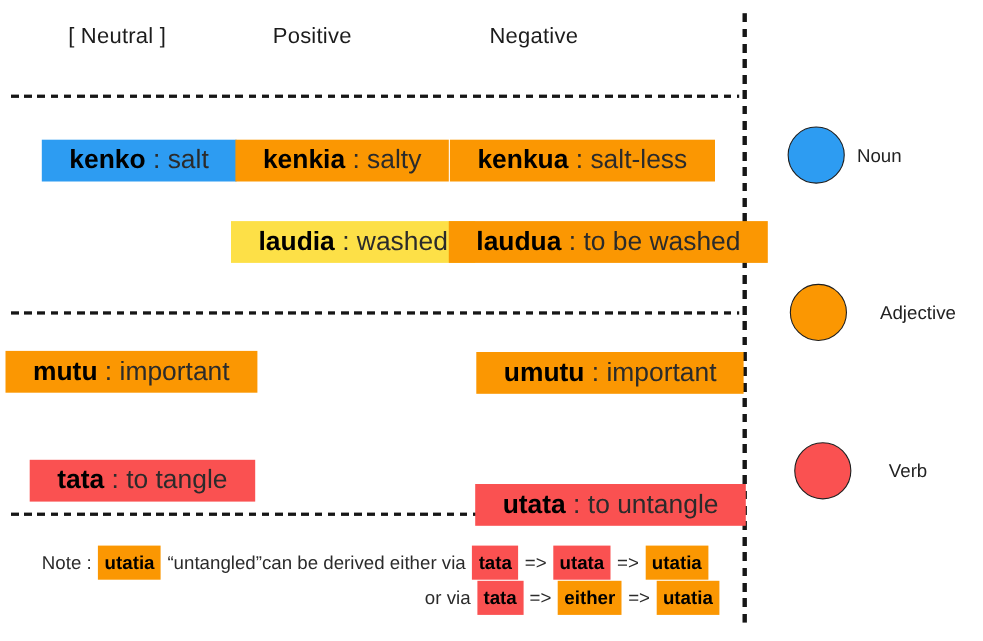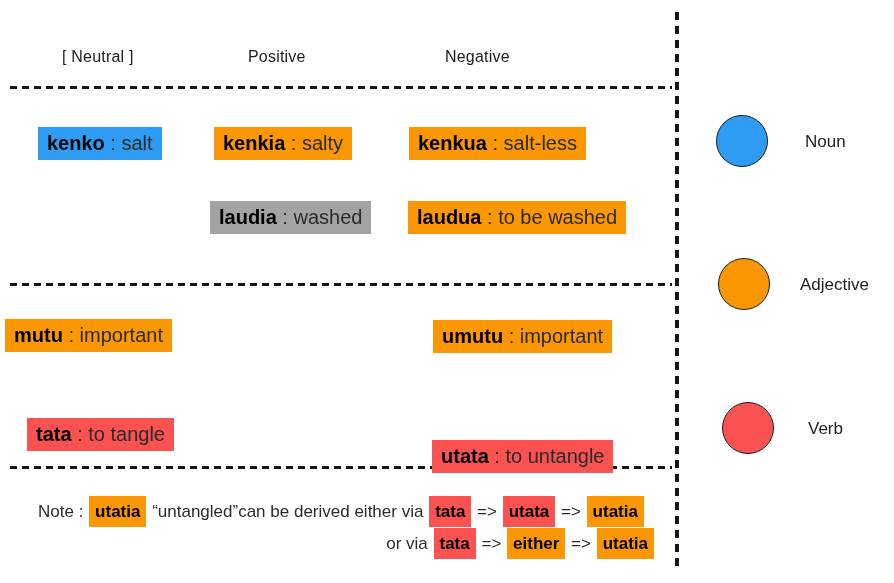"[ Neutral ]" .hdr { font-size: 16px -> 20px; top: 48px -> 22px }
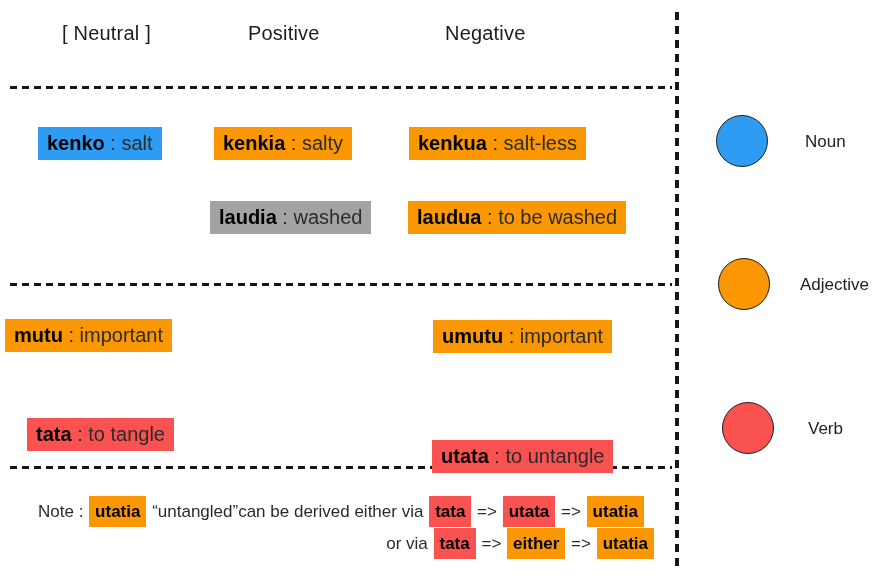"kenko : salt" .chip { font-size: 20px -> 24px; padding: 5px 9px -> 5px 25px }
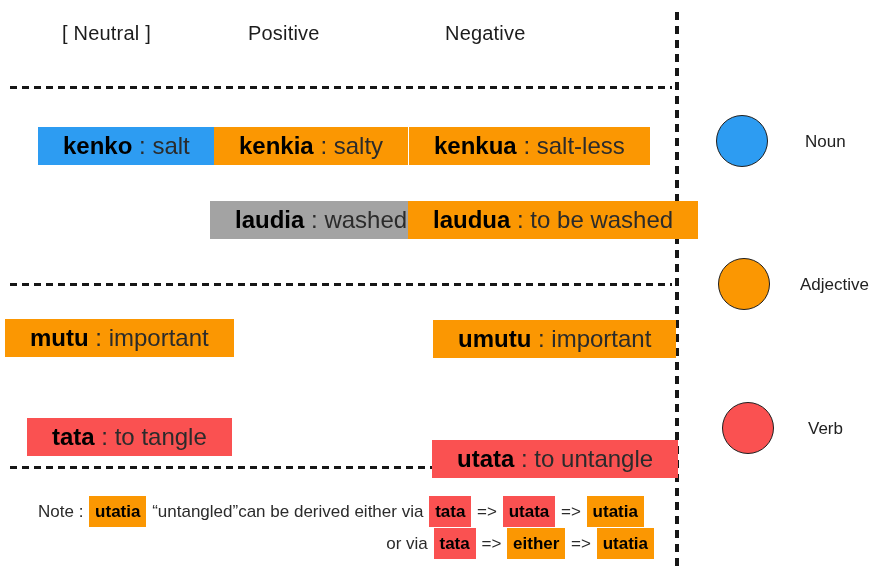"Noun" .lg-label-noun { left: 805px -> 779px }
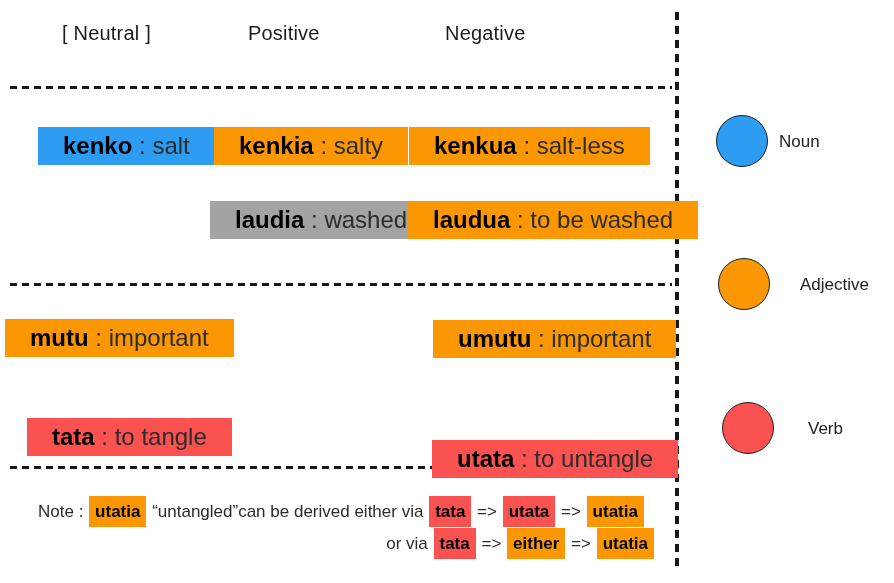"laudia : washed" div.chip { background-color: #a3a3a3 -> #fde047 }
